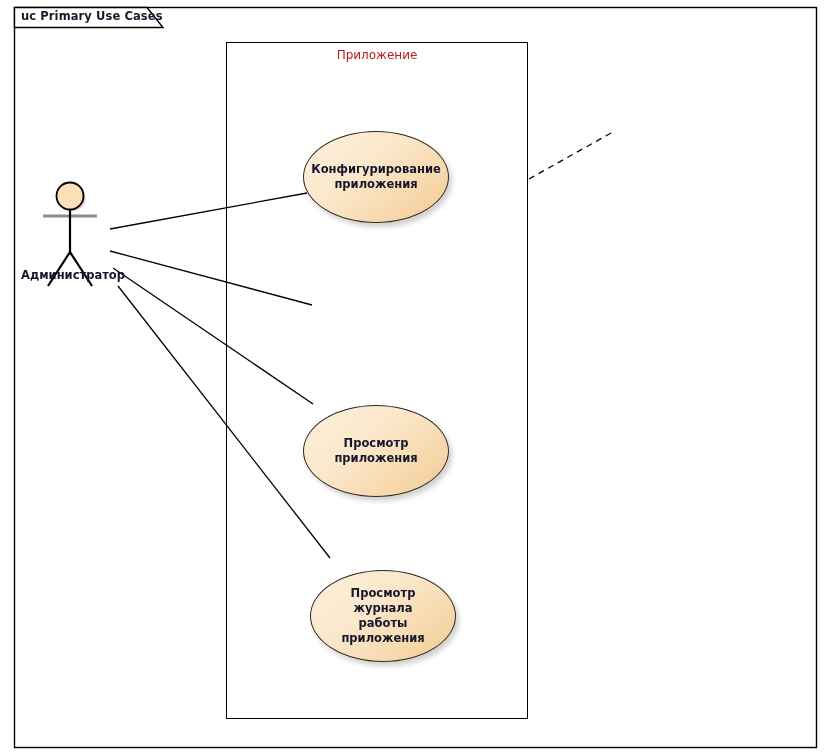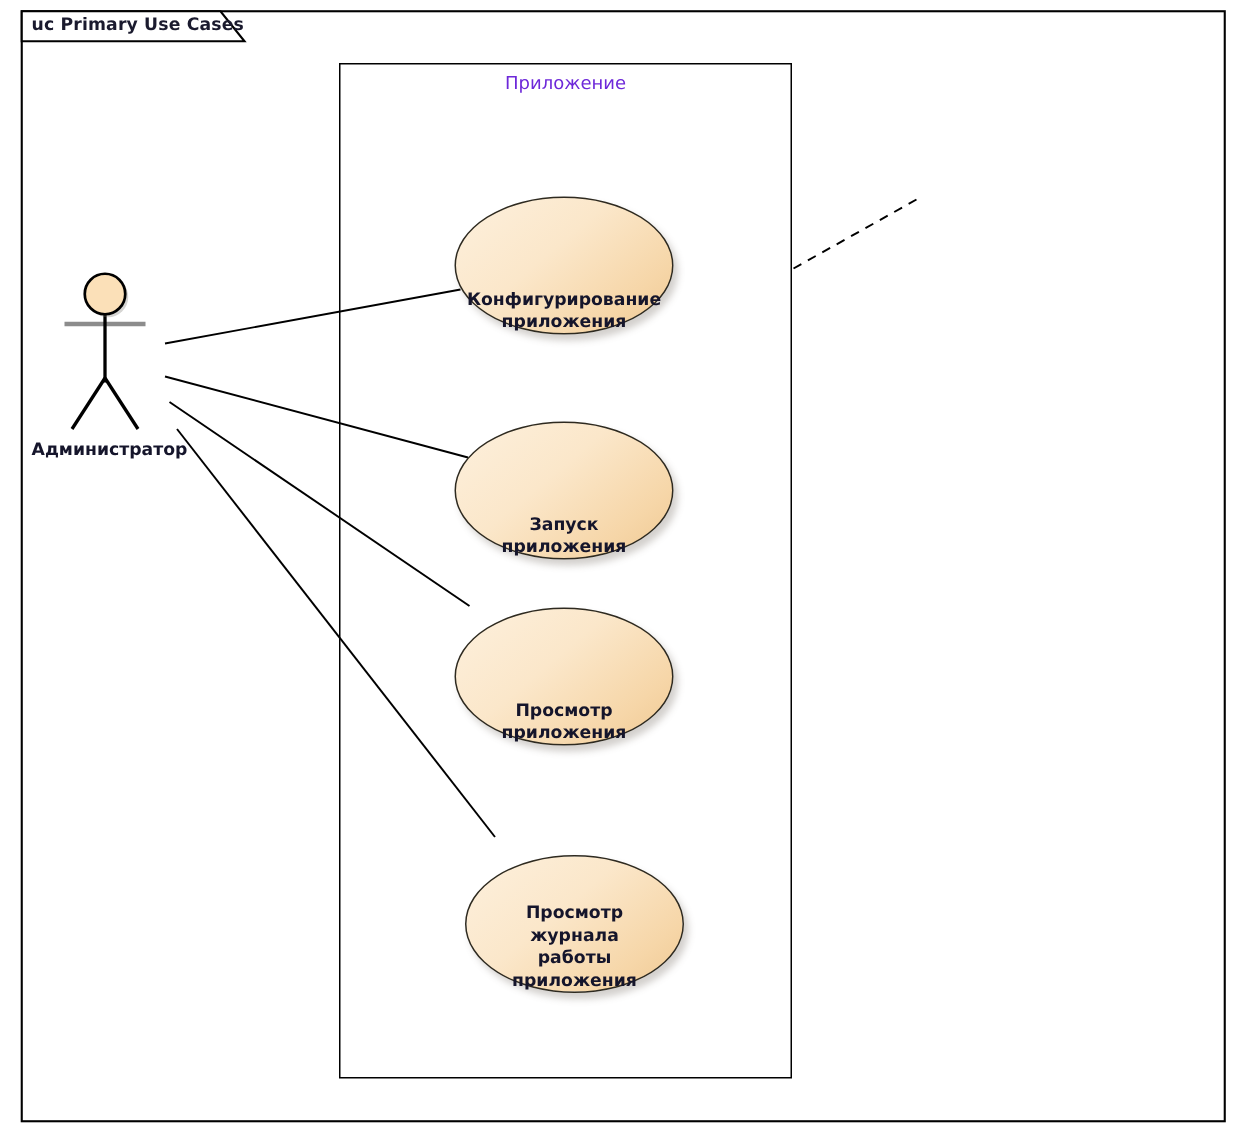"Приложение" #boundary-label { color: #6d28d9 -> #b91c1c }
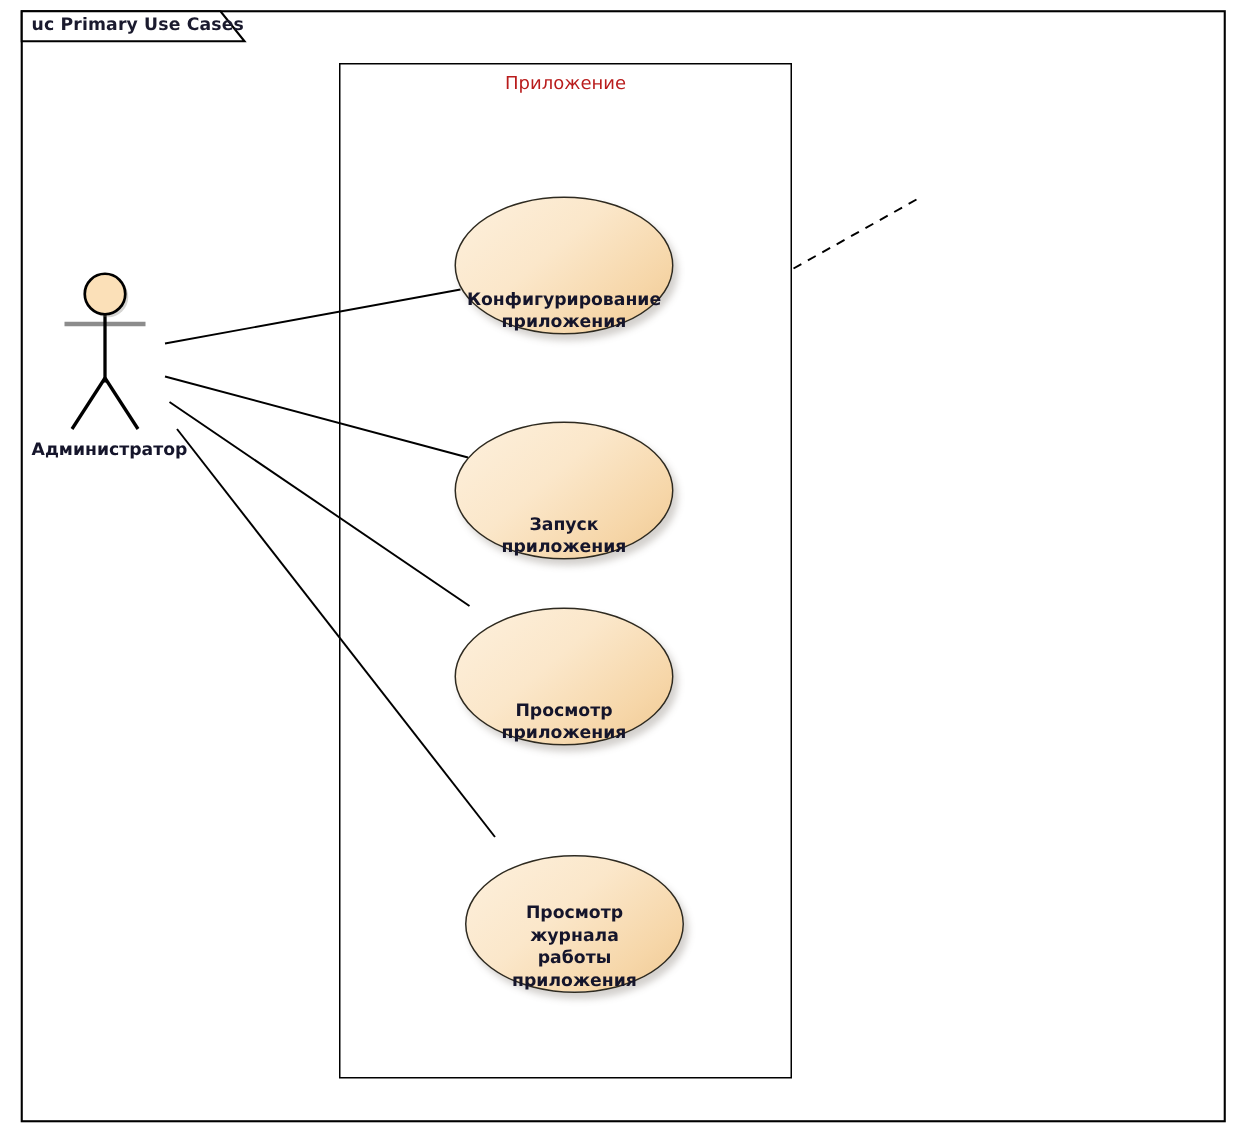"Конфигурирование" .usecase { align-items: flex-end -> center }
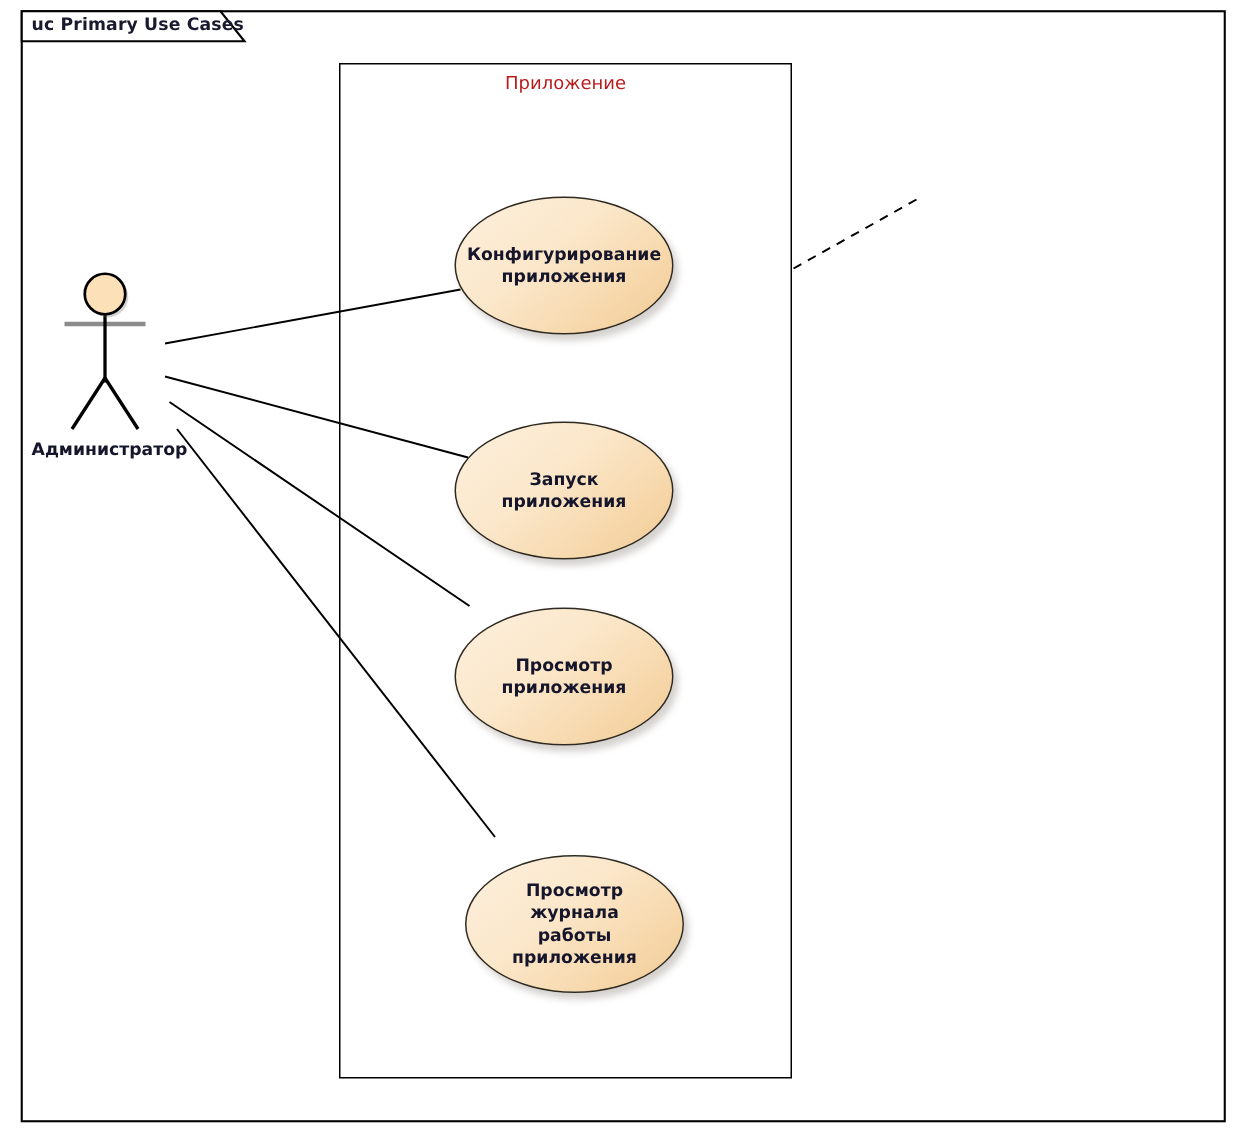"Администратор" #actor-label { margin-top: 24px -> none }
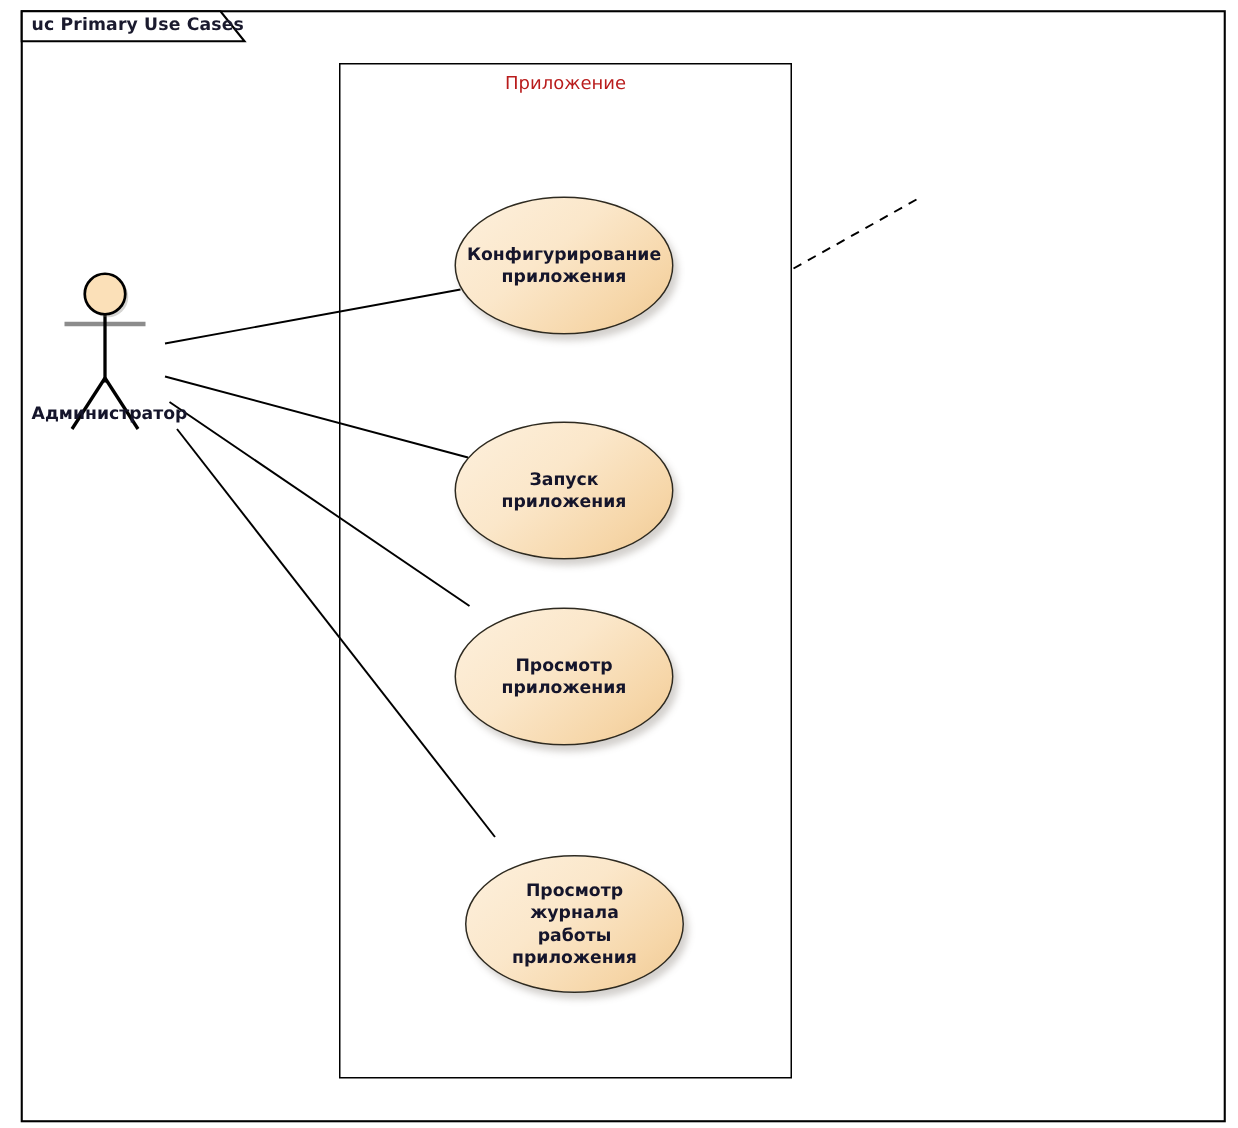"Запуск приложения" div.usecase { html: <div> <span>Запуск приложения</span> </div> -> none }
